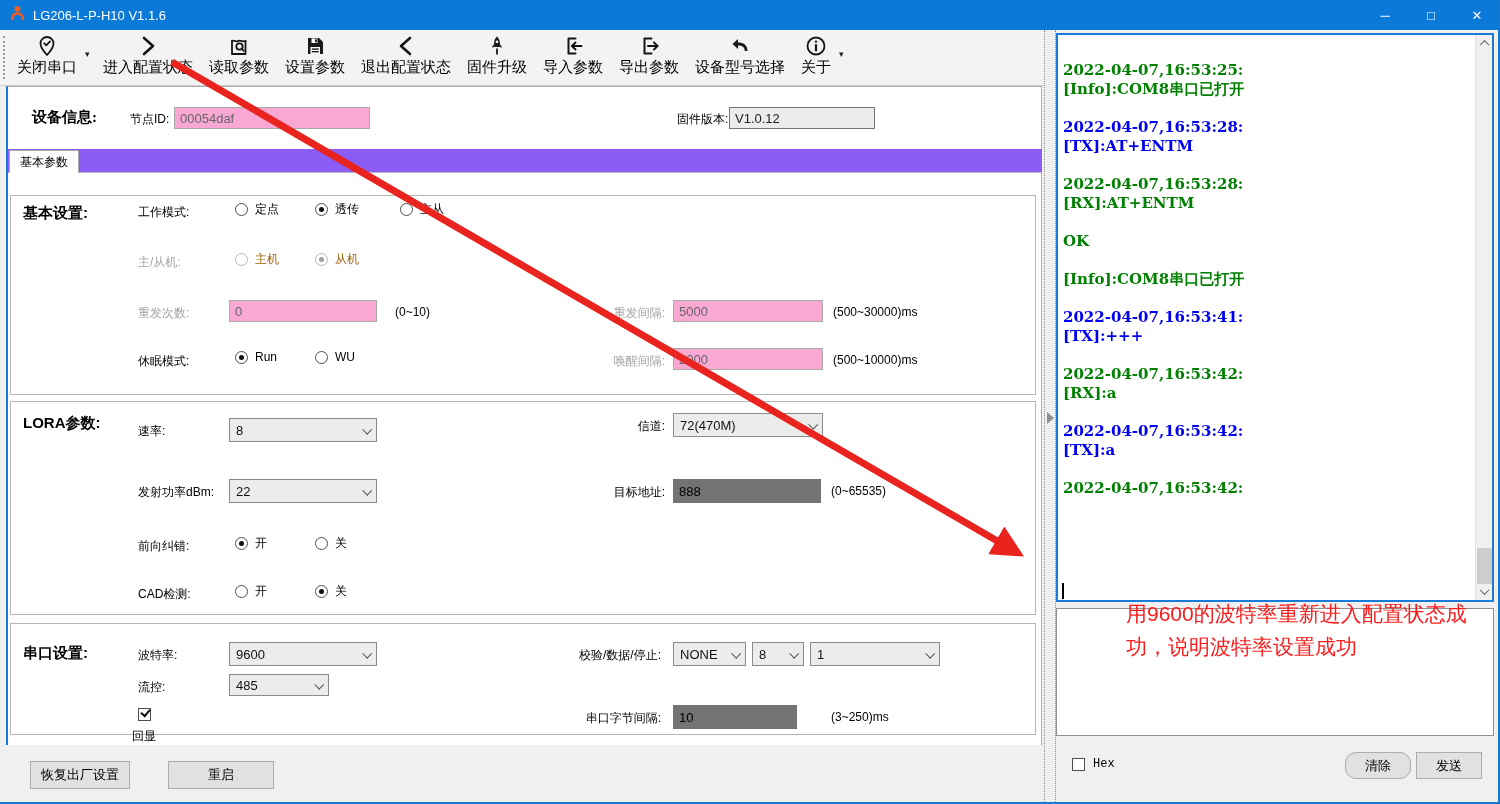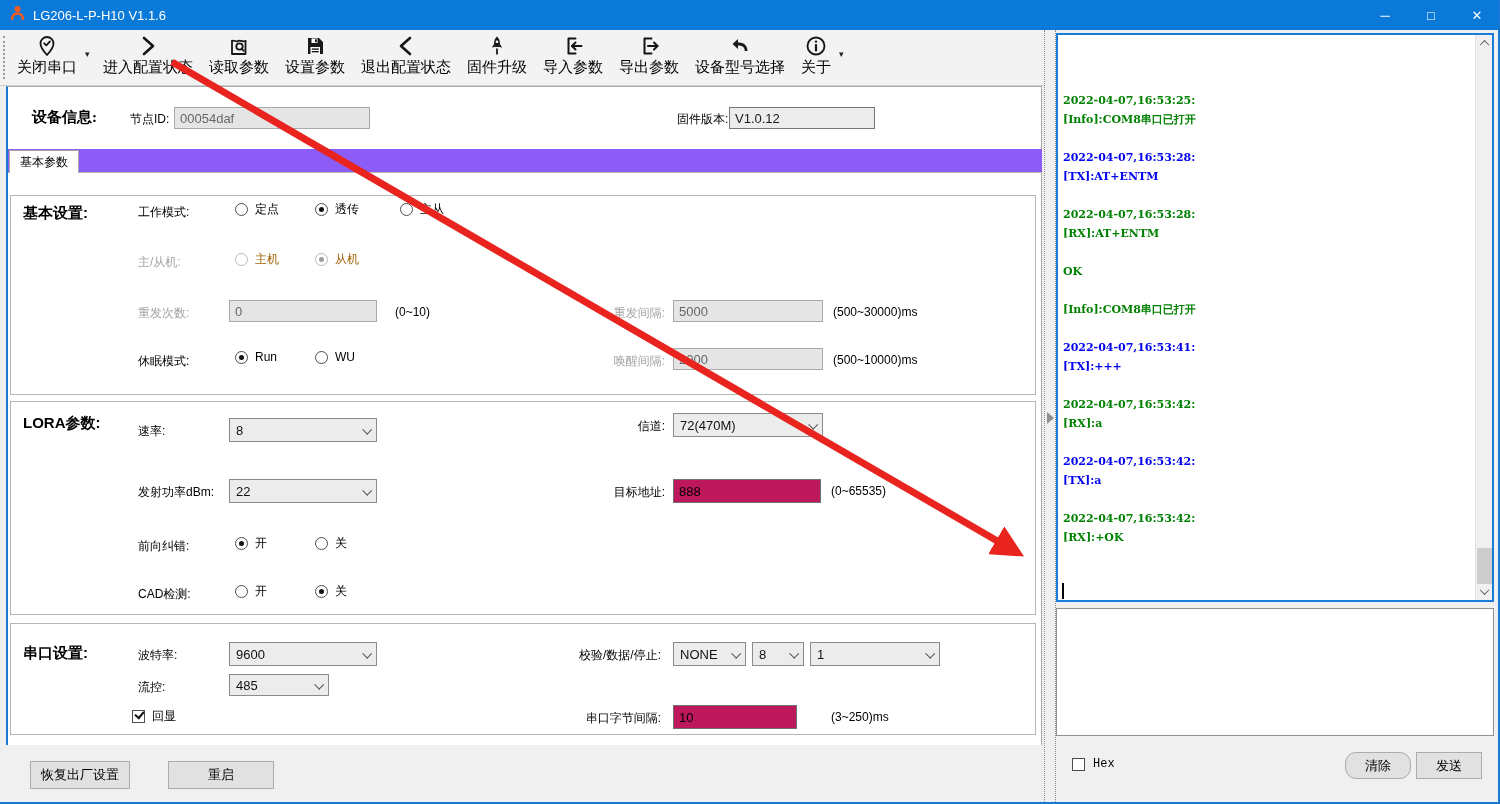"2022-04-07,16:53:25:" .log-content { font-size: 11px -> 15px; margin-top: 30px -> none }
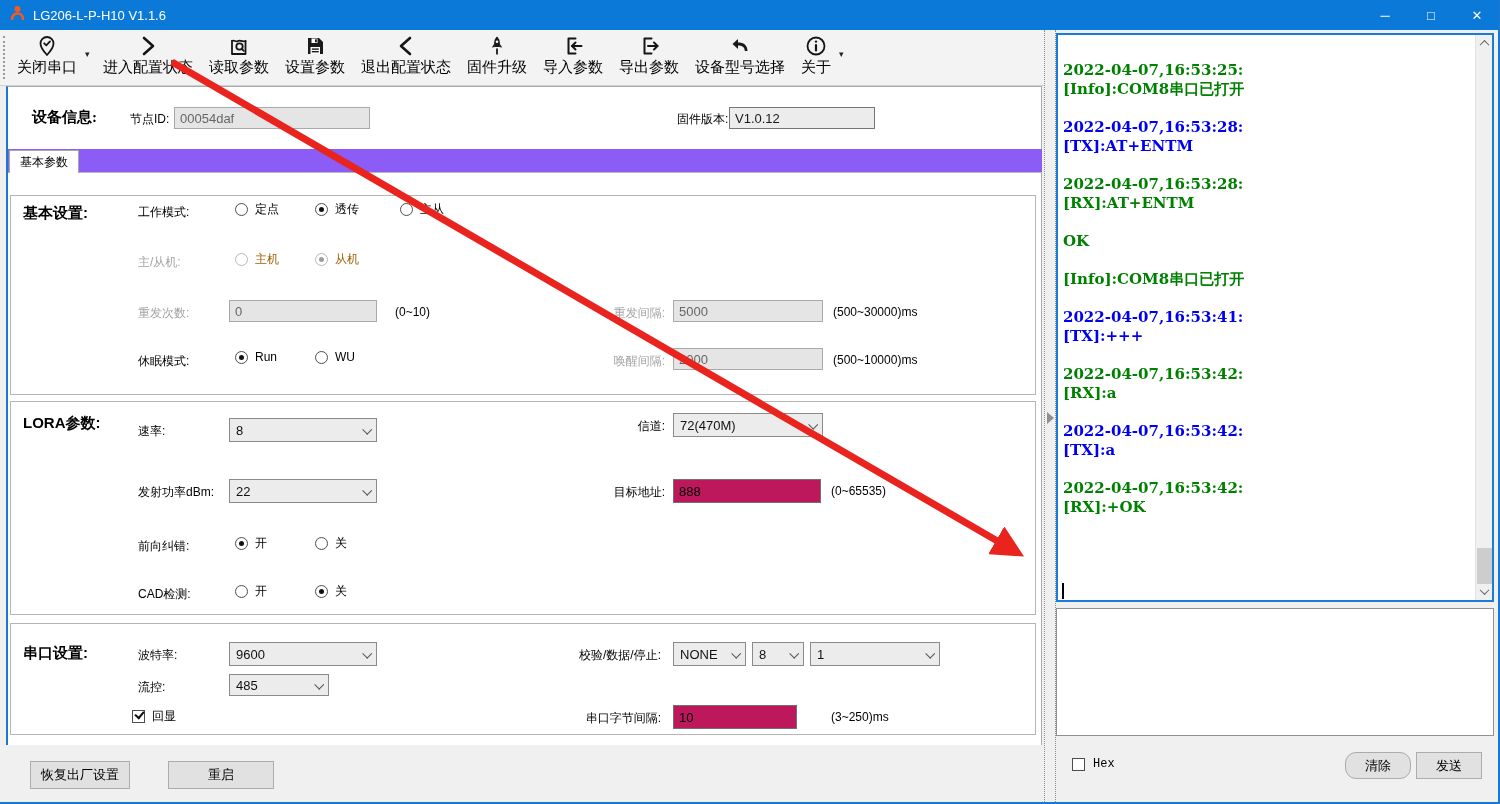"00054daf" input.tbox { background: #e5e5e5 -> #f9a8d4 }
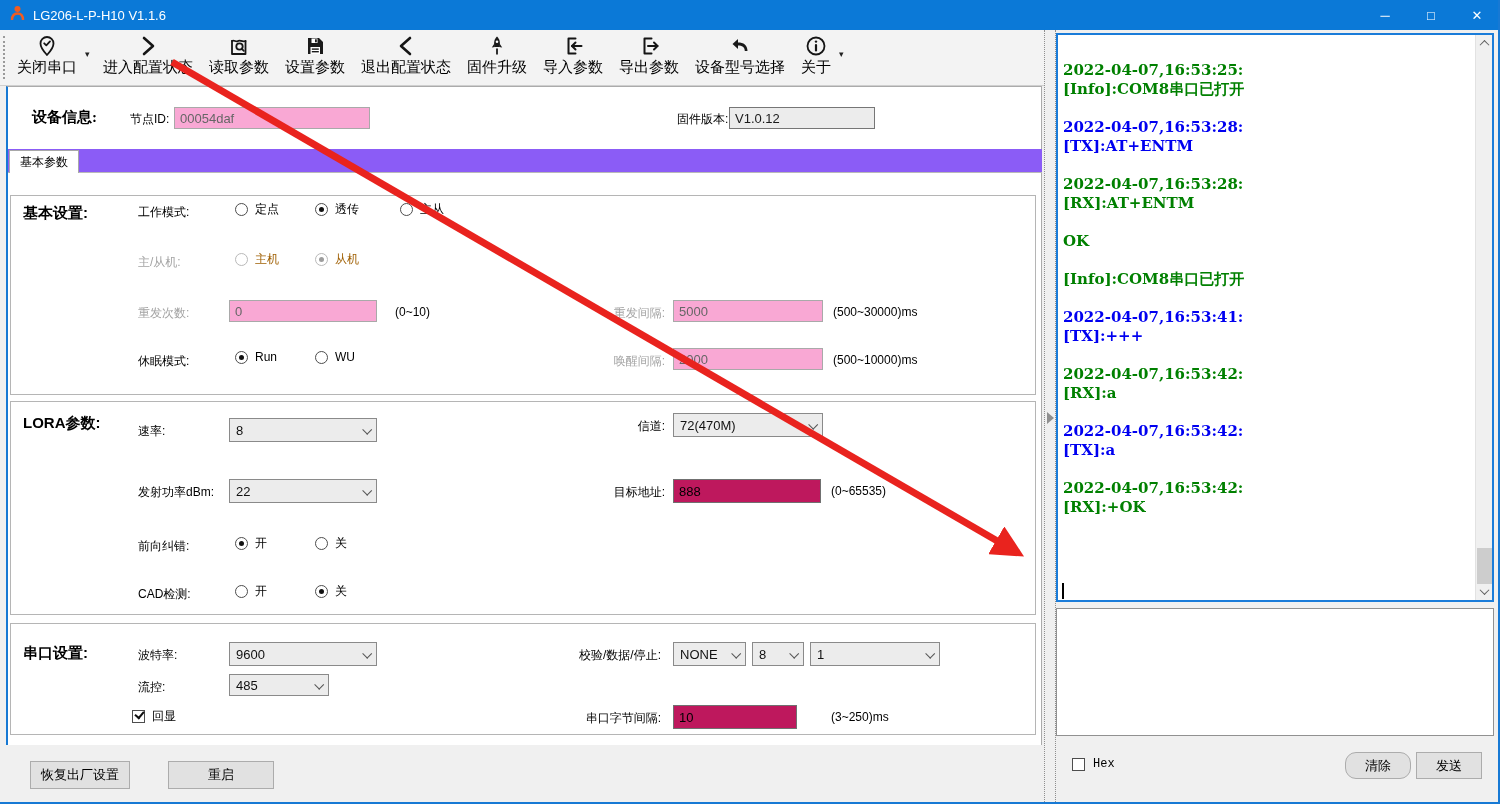"888" input.tbox.edit { background: #be185d -> #737373 }
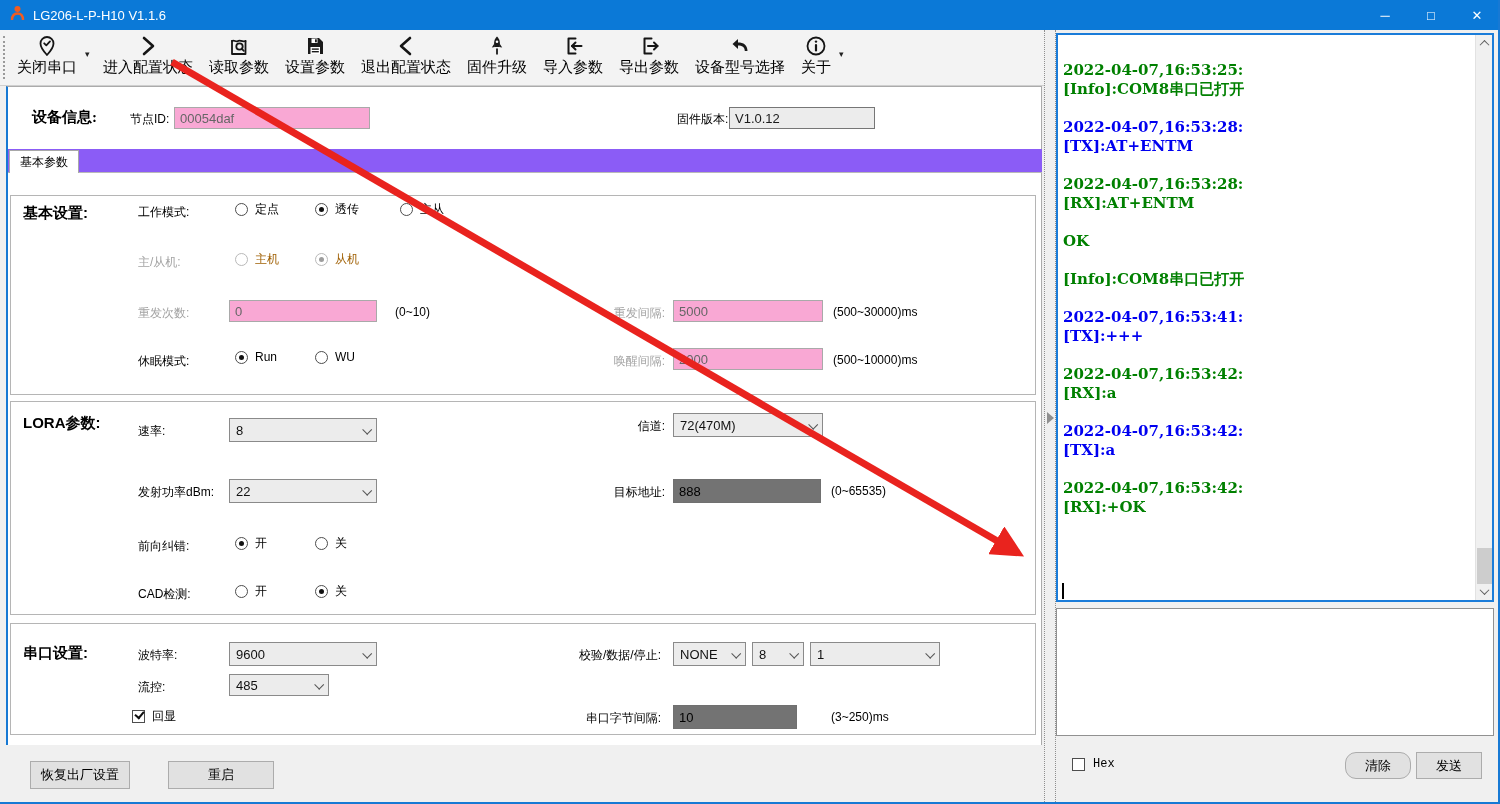"[RX]:+OK" div { html: <div>[RX]:+OK</div> -> none }
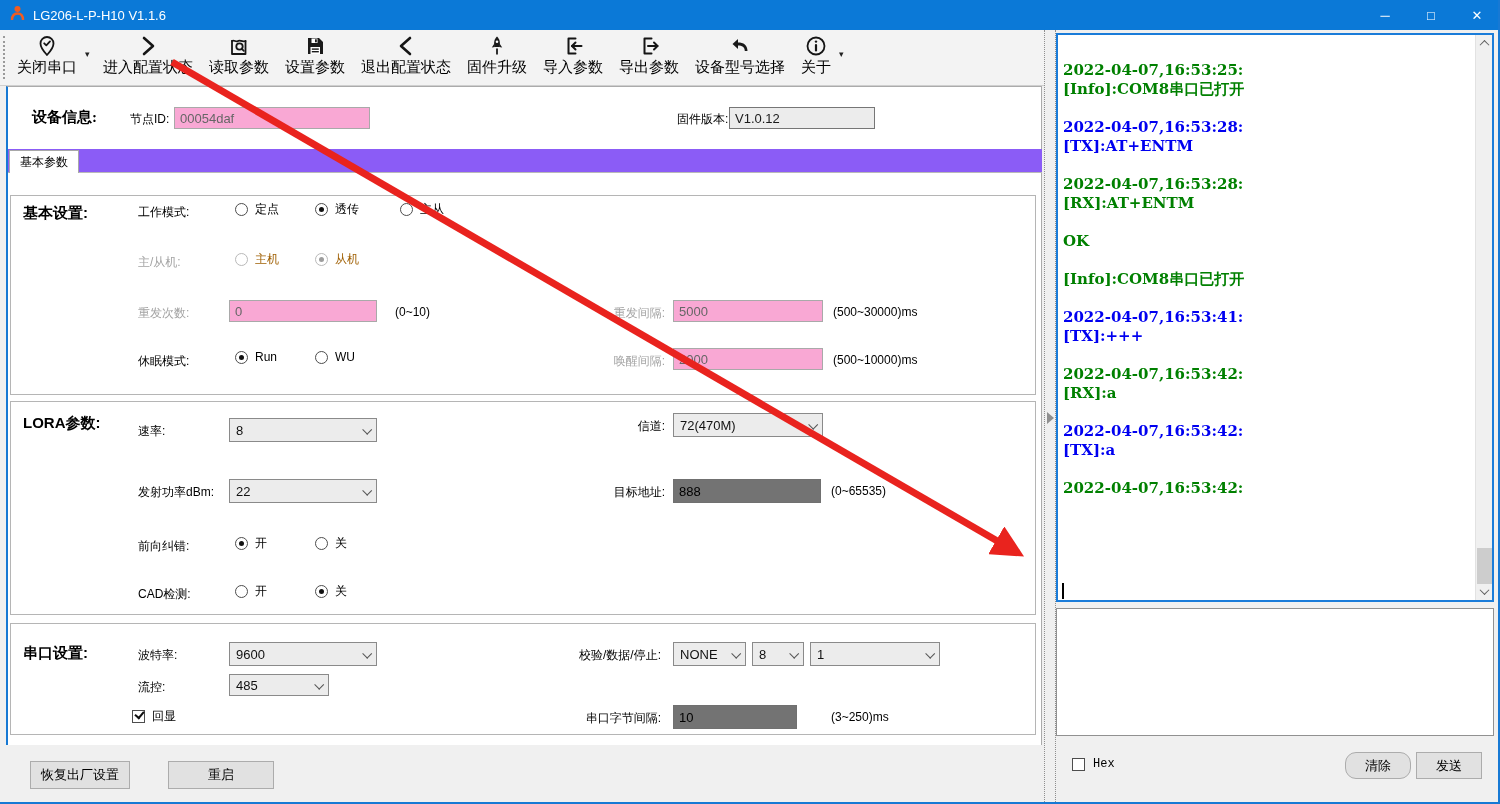"用9600的波特率重新进入配置状态成" div.annotation { html: none -> <div> <div>用9600的波特率重新进入配置状态成</div> <div>功，说明波特率设置成功</div> </div> }
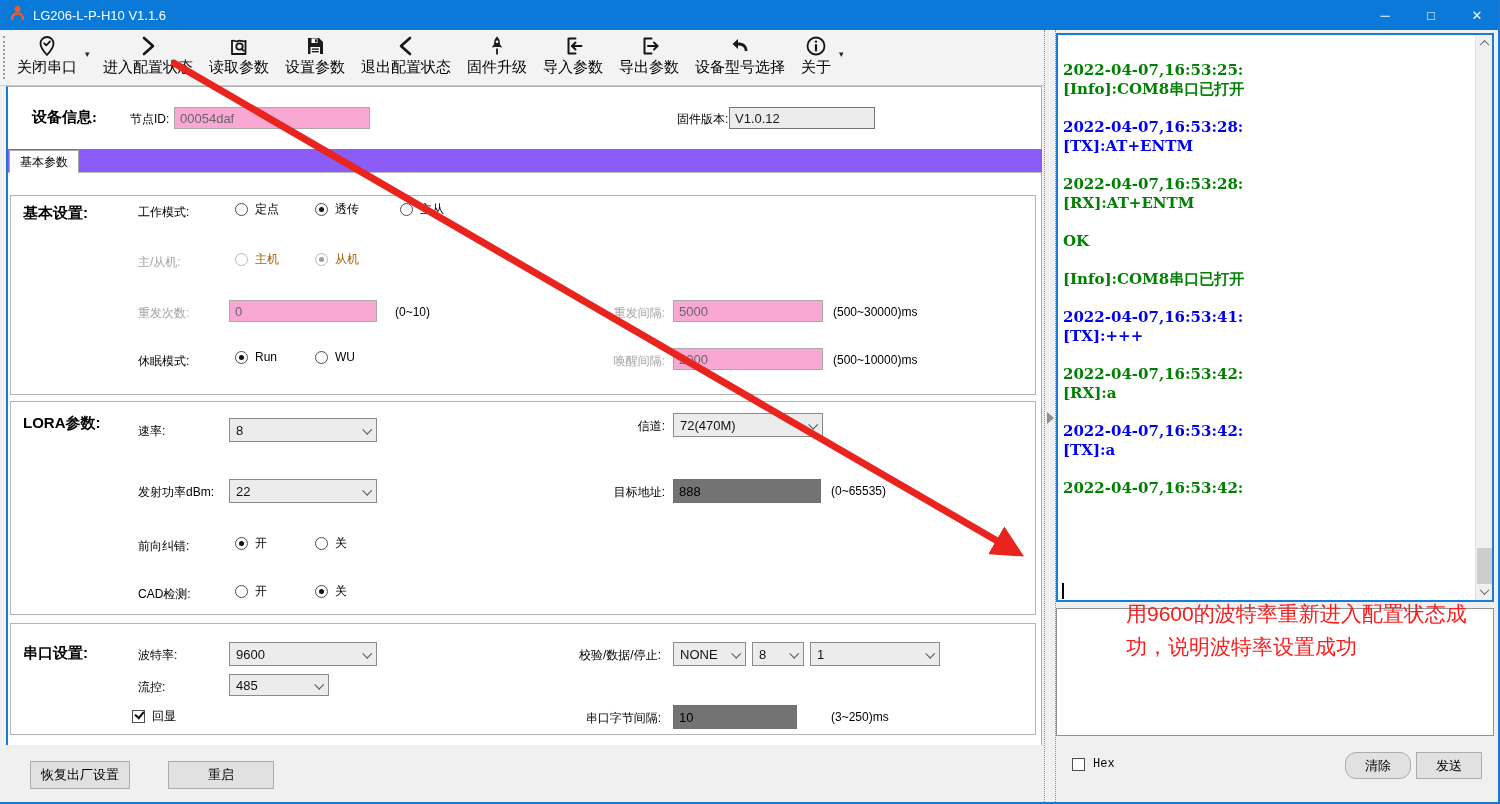"回显" .copt { flex-direction: none -> column }
